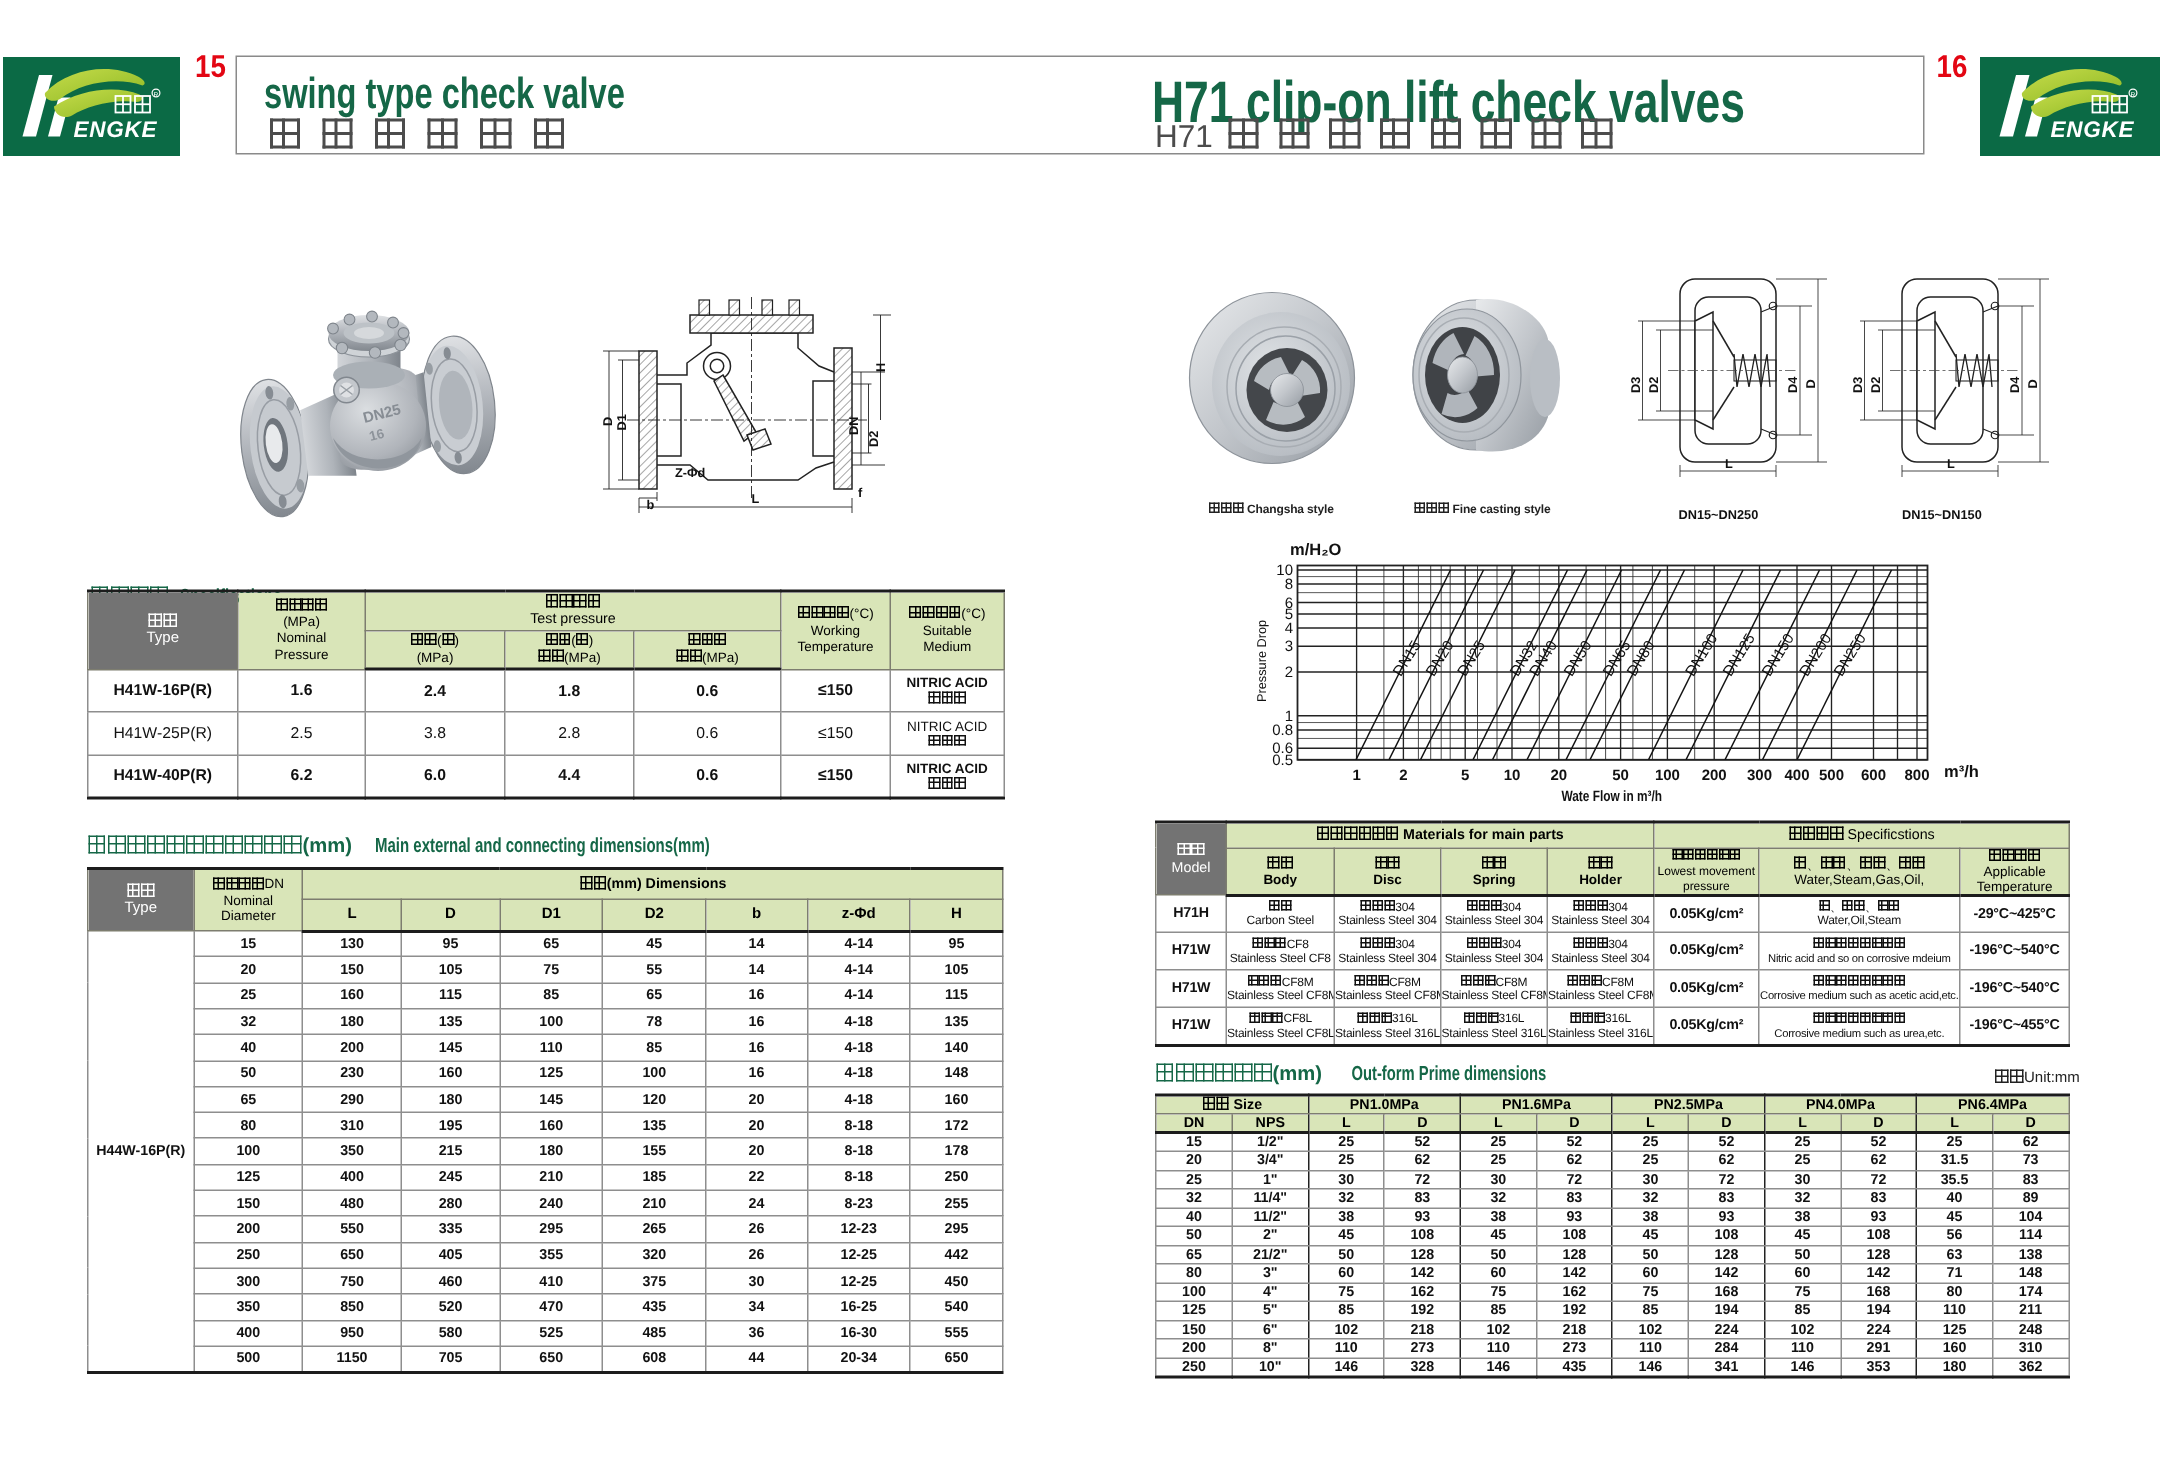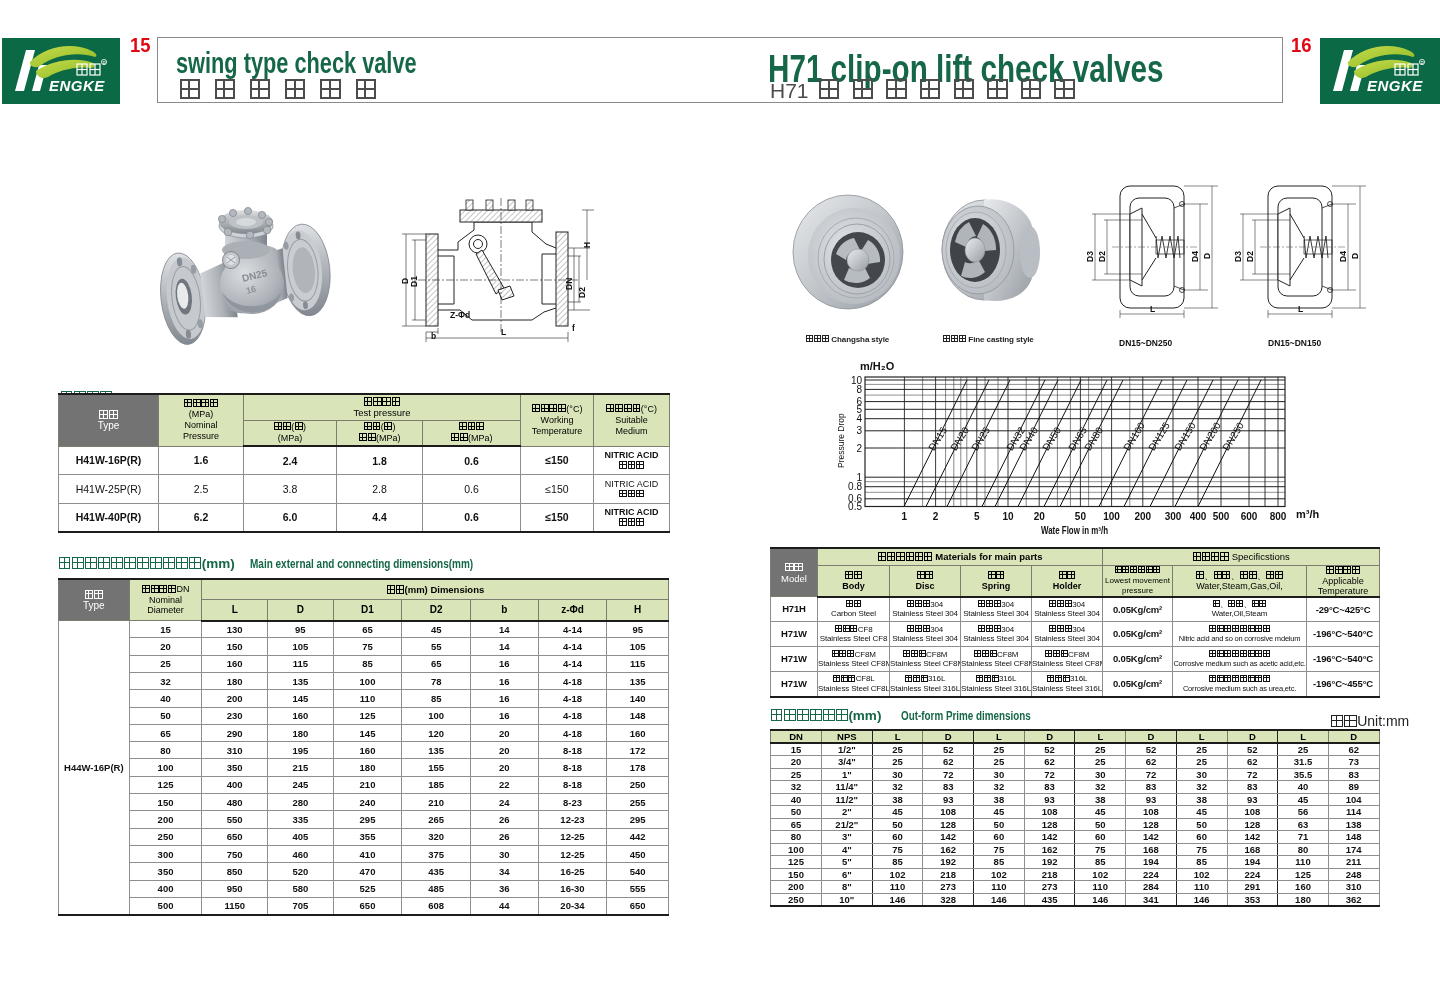"Unit:mm" div.ab { font-size: 14px -> 10px }
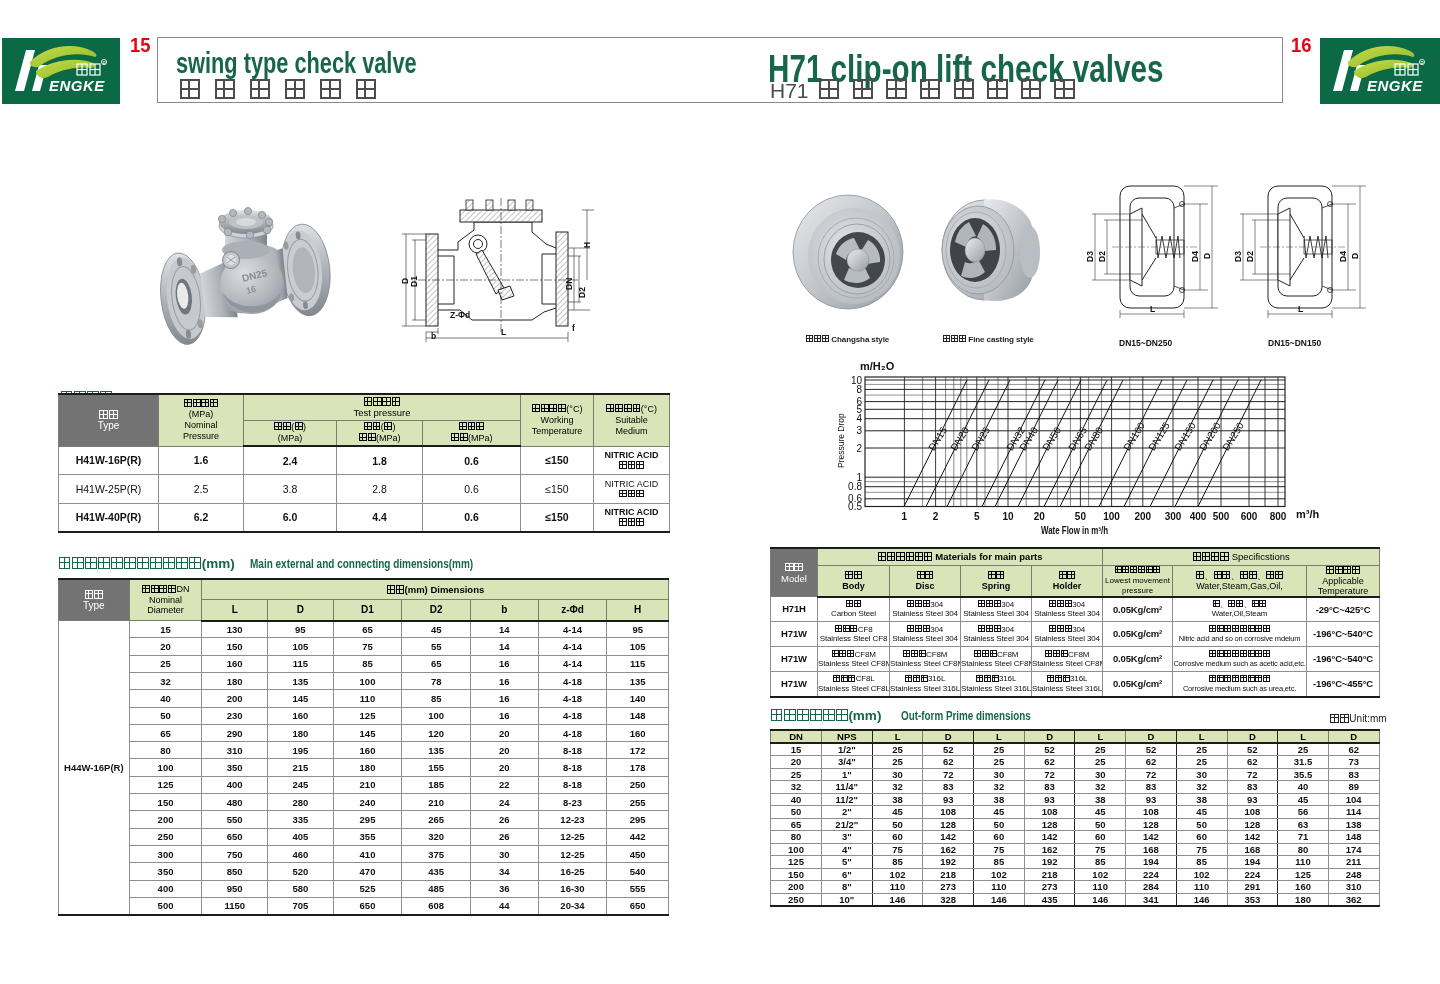"Size" tr.hd { html: none -> <tr> <td><i></i><i></i> Size</td> <td>PN1.0MPa</td> <td>PN1.6MPa</td> <td>PN2.5MPa</td> <td>PN4.0MPa</td> <td>PN6.4MPa</td> </tr> }
